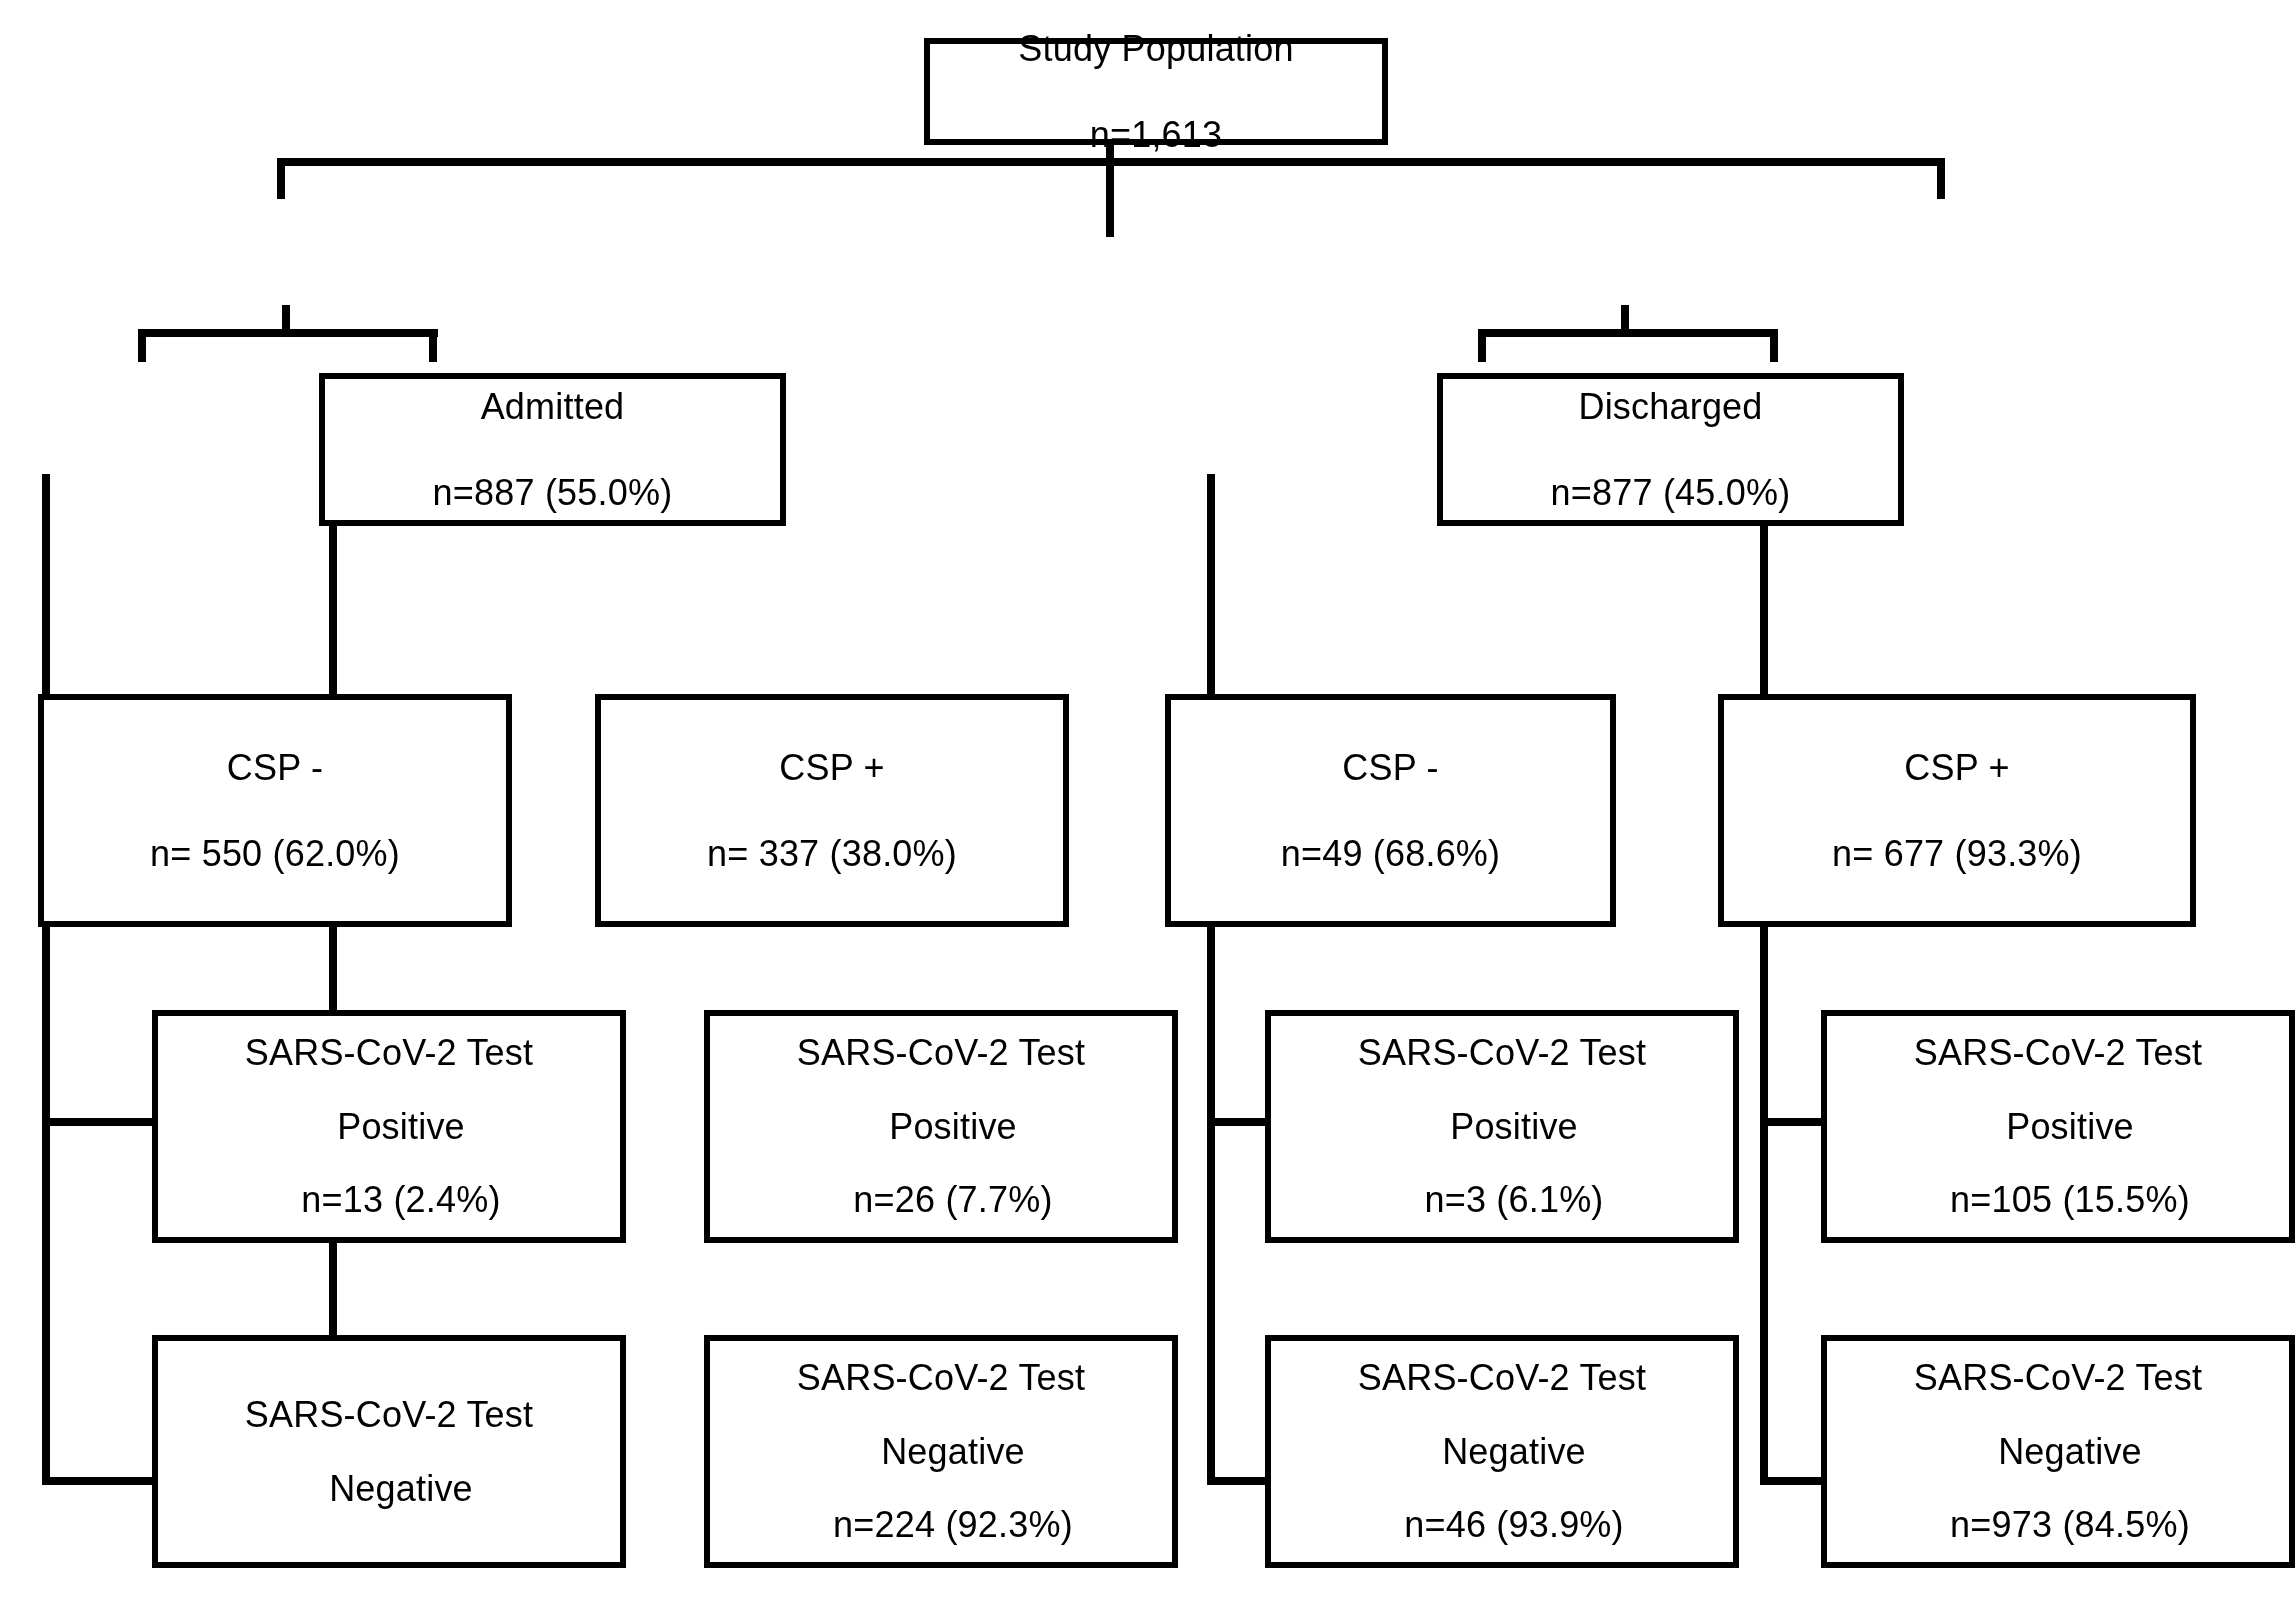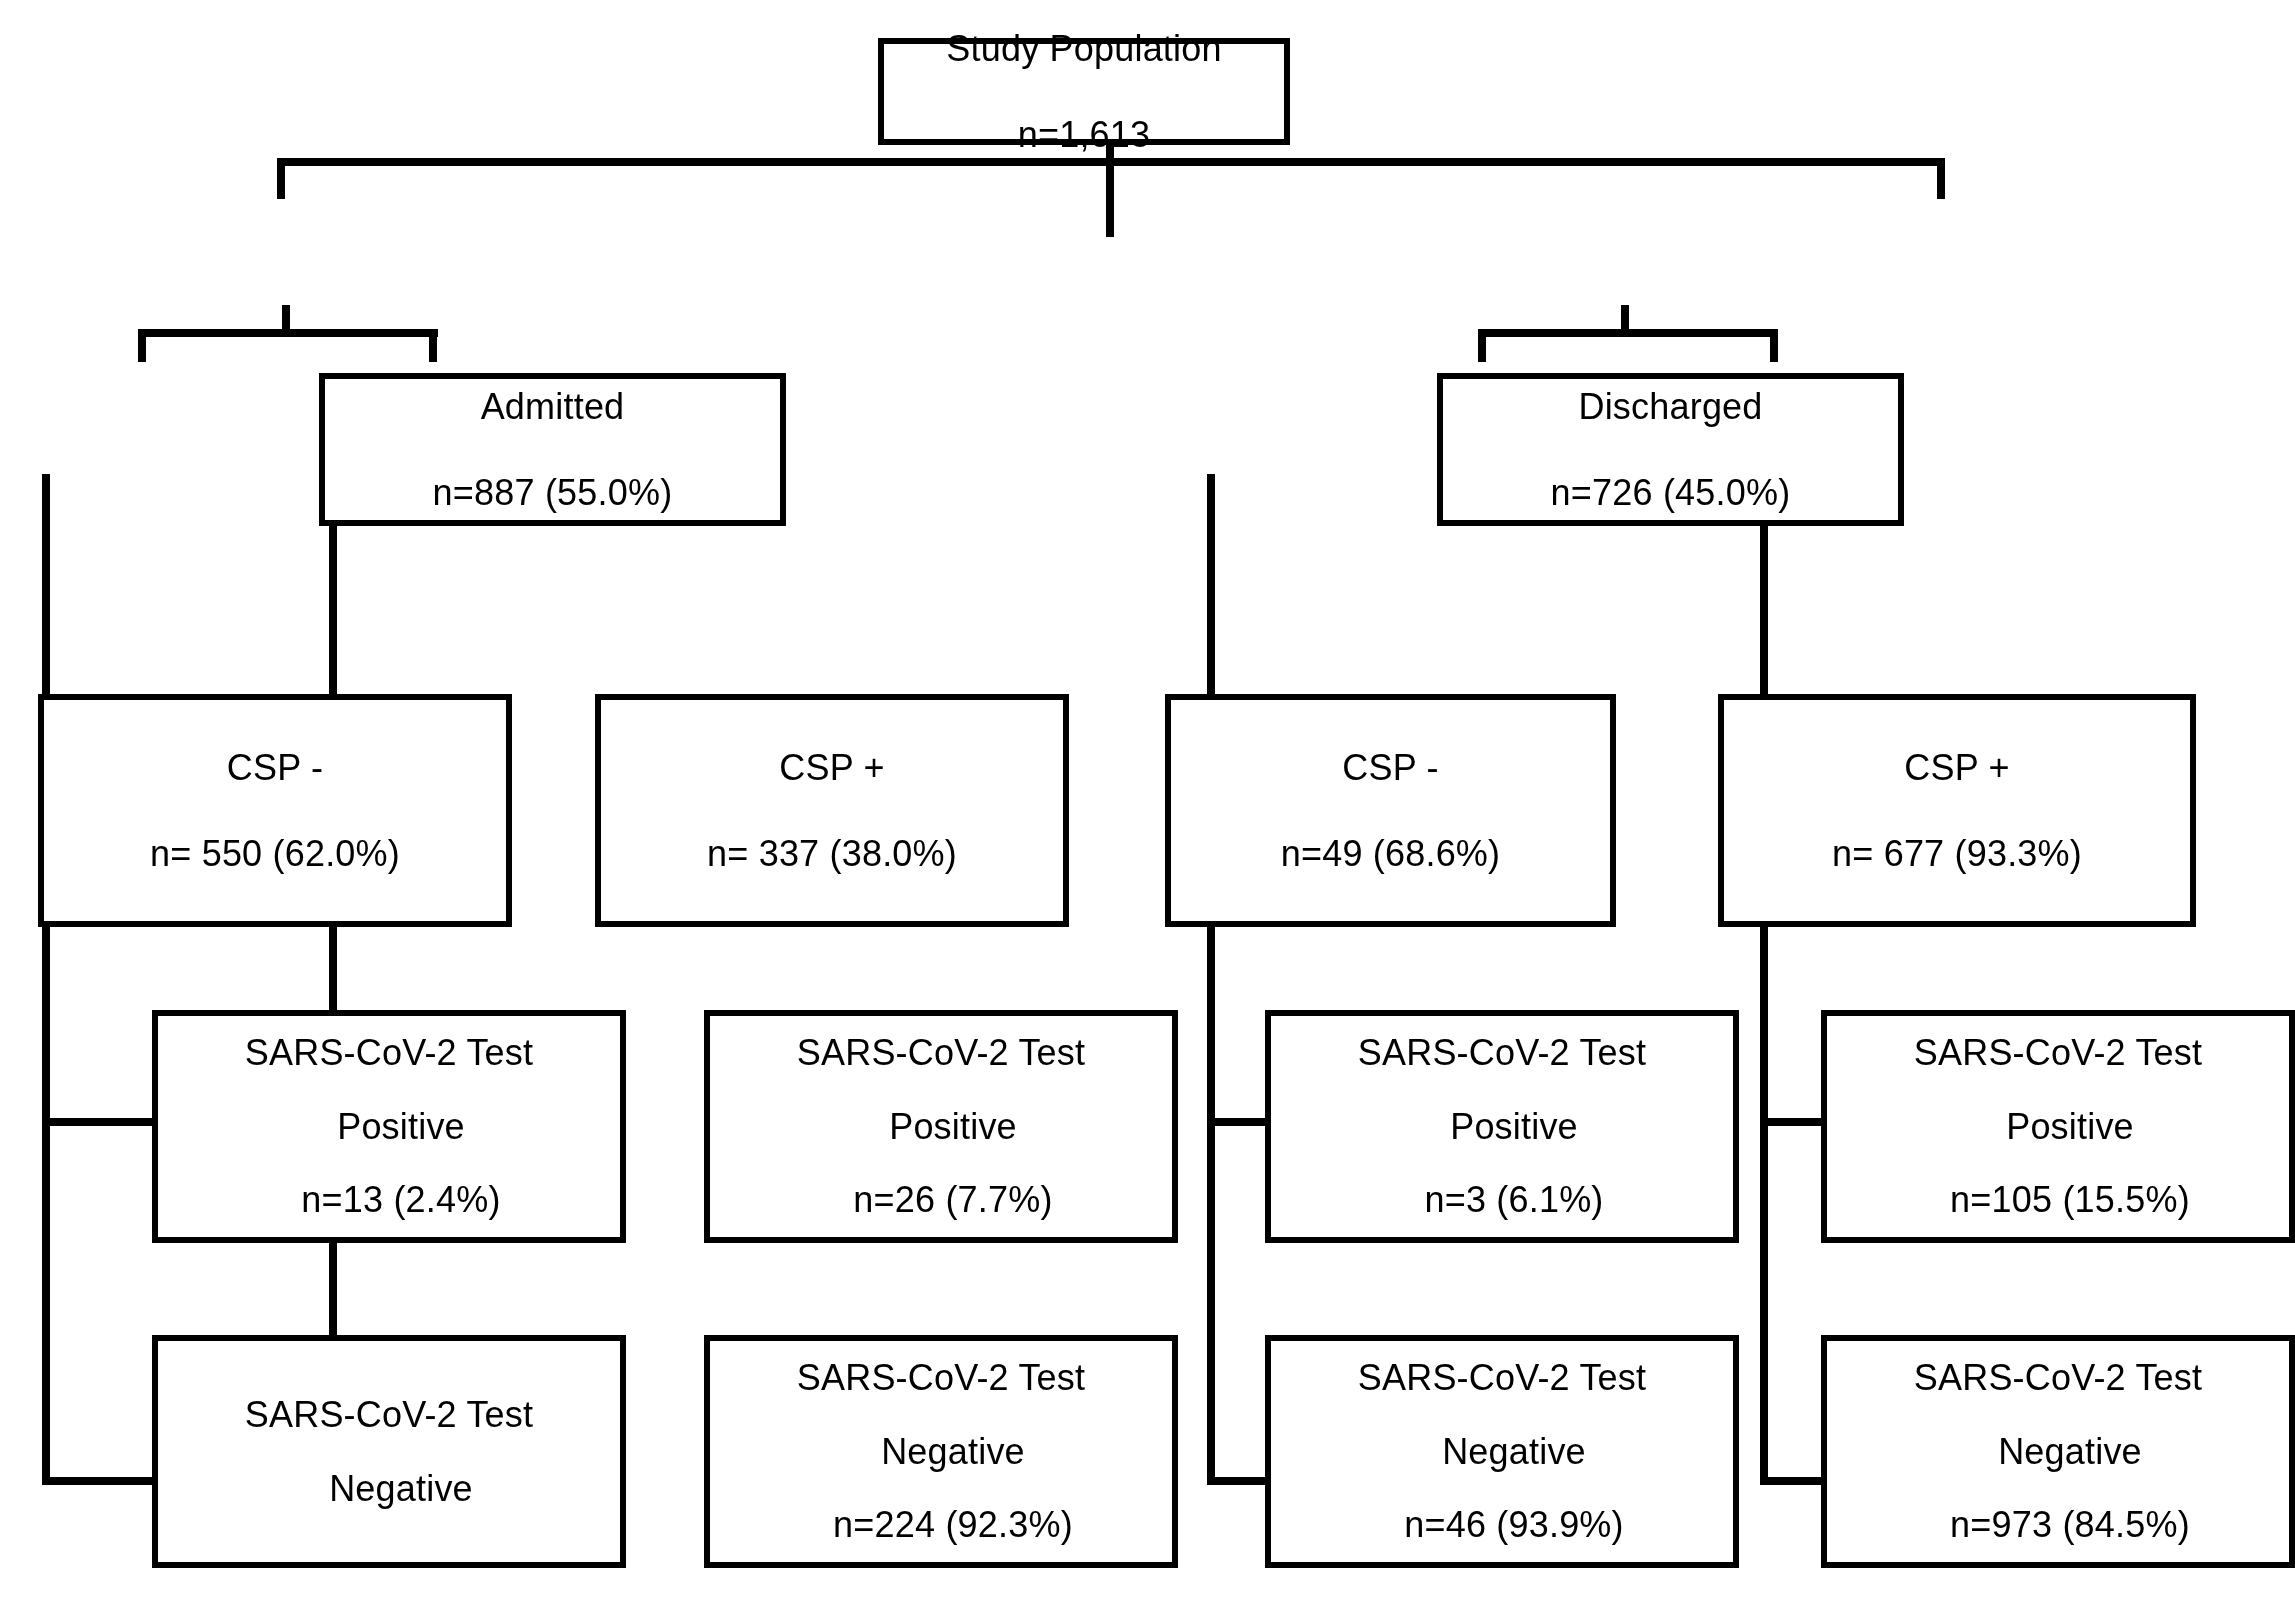"Study Population" div.node { left: 878px -> 924px; width: 412px -> 464px }
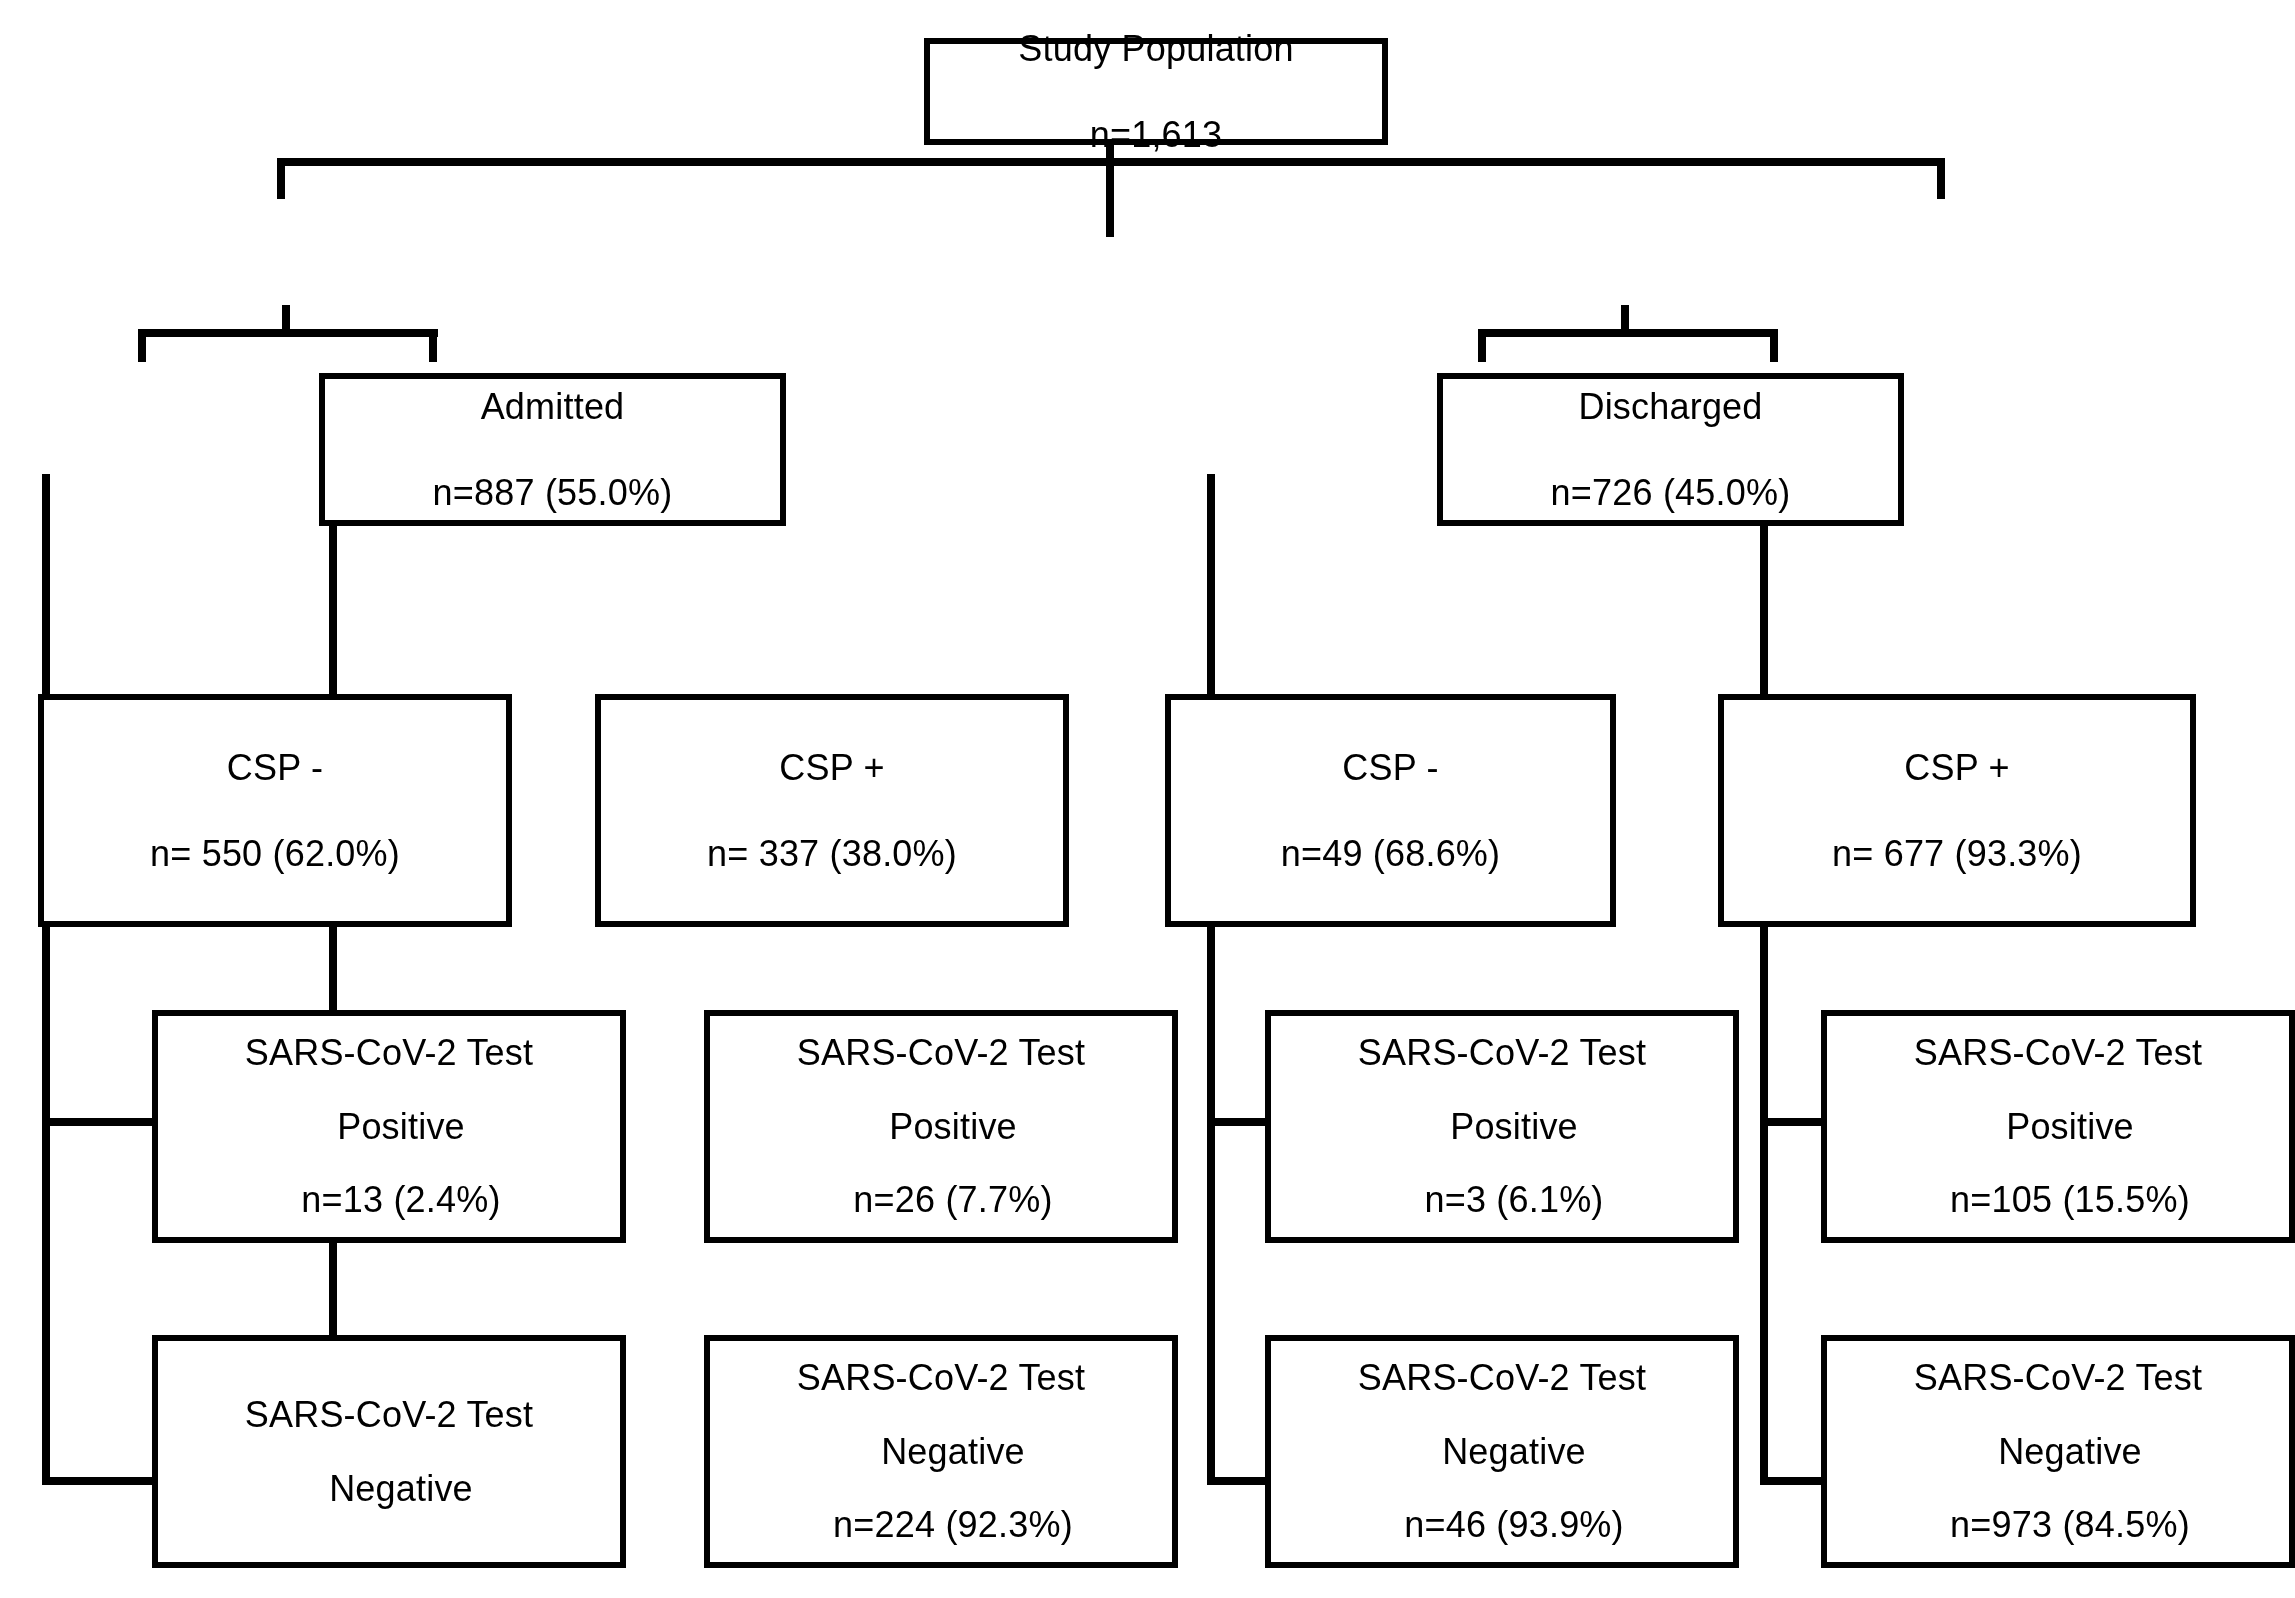"n=726 (45.0%)" span.line { text: 726 -> 877 }
